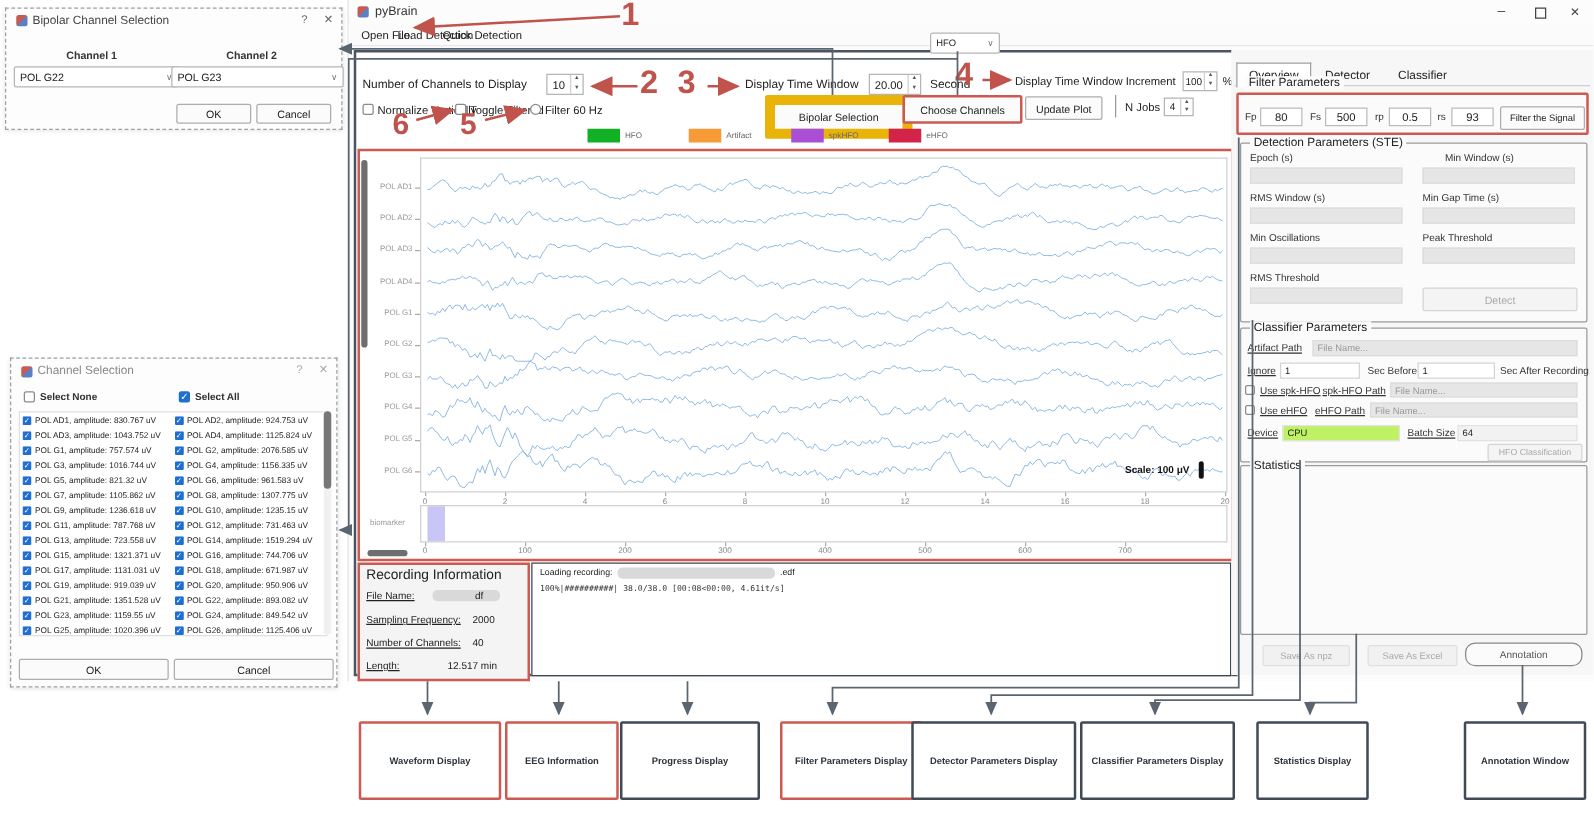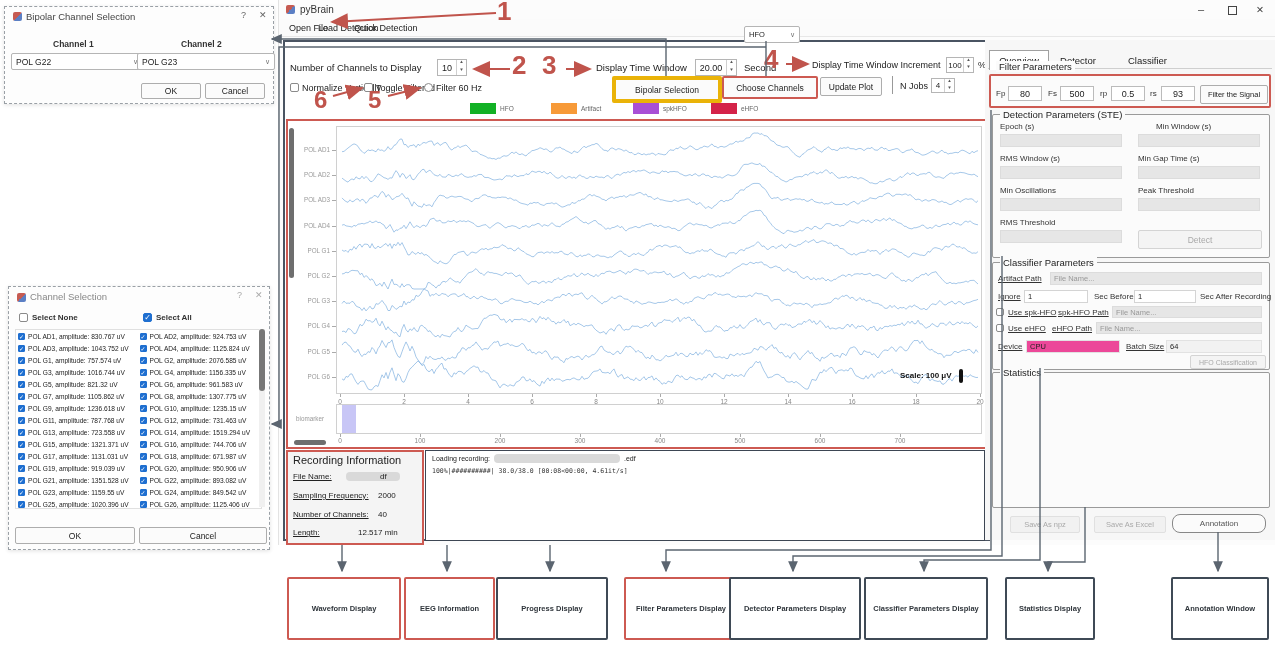"Classifier" div.tab { justify-content: flex-end -> none }
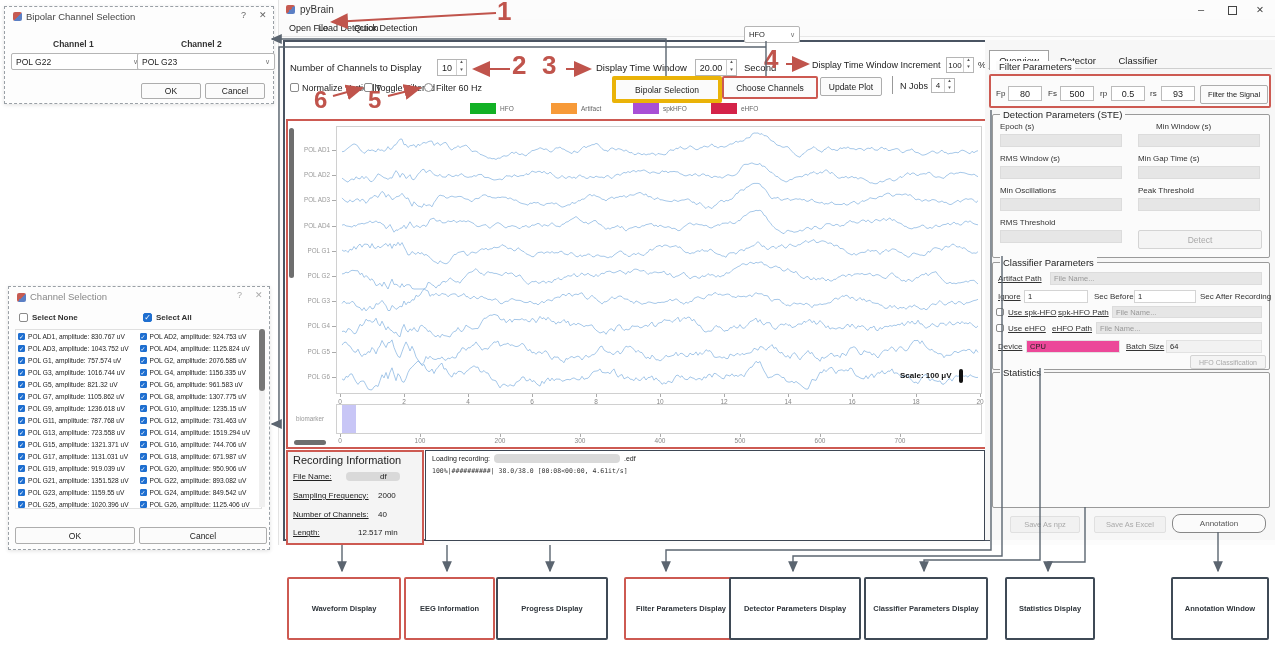"Bipolar Selection" div.btn { border: 4px solid #eab308 -> 8px solid #eab308 }
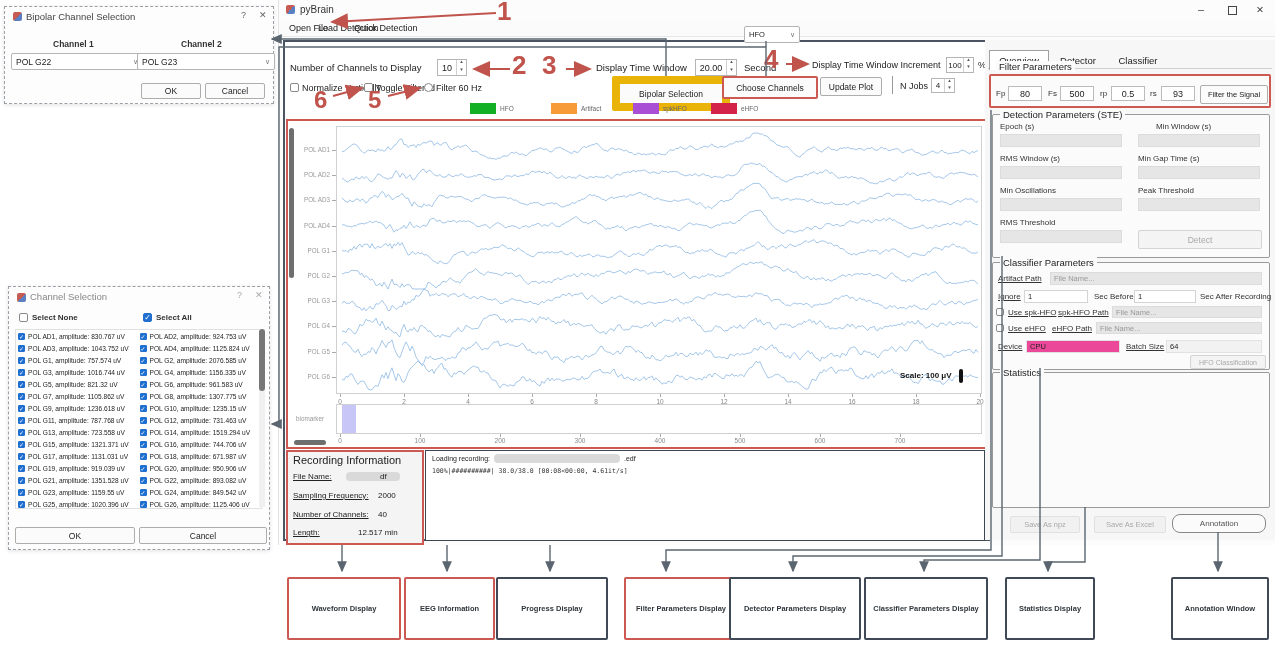"CPU" div.white-input { background: #ec4899 -> #bef264 }
